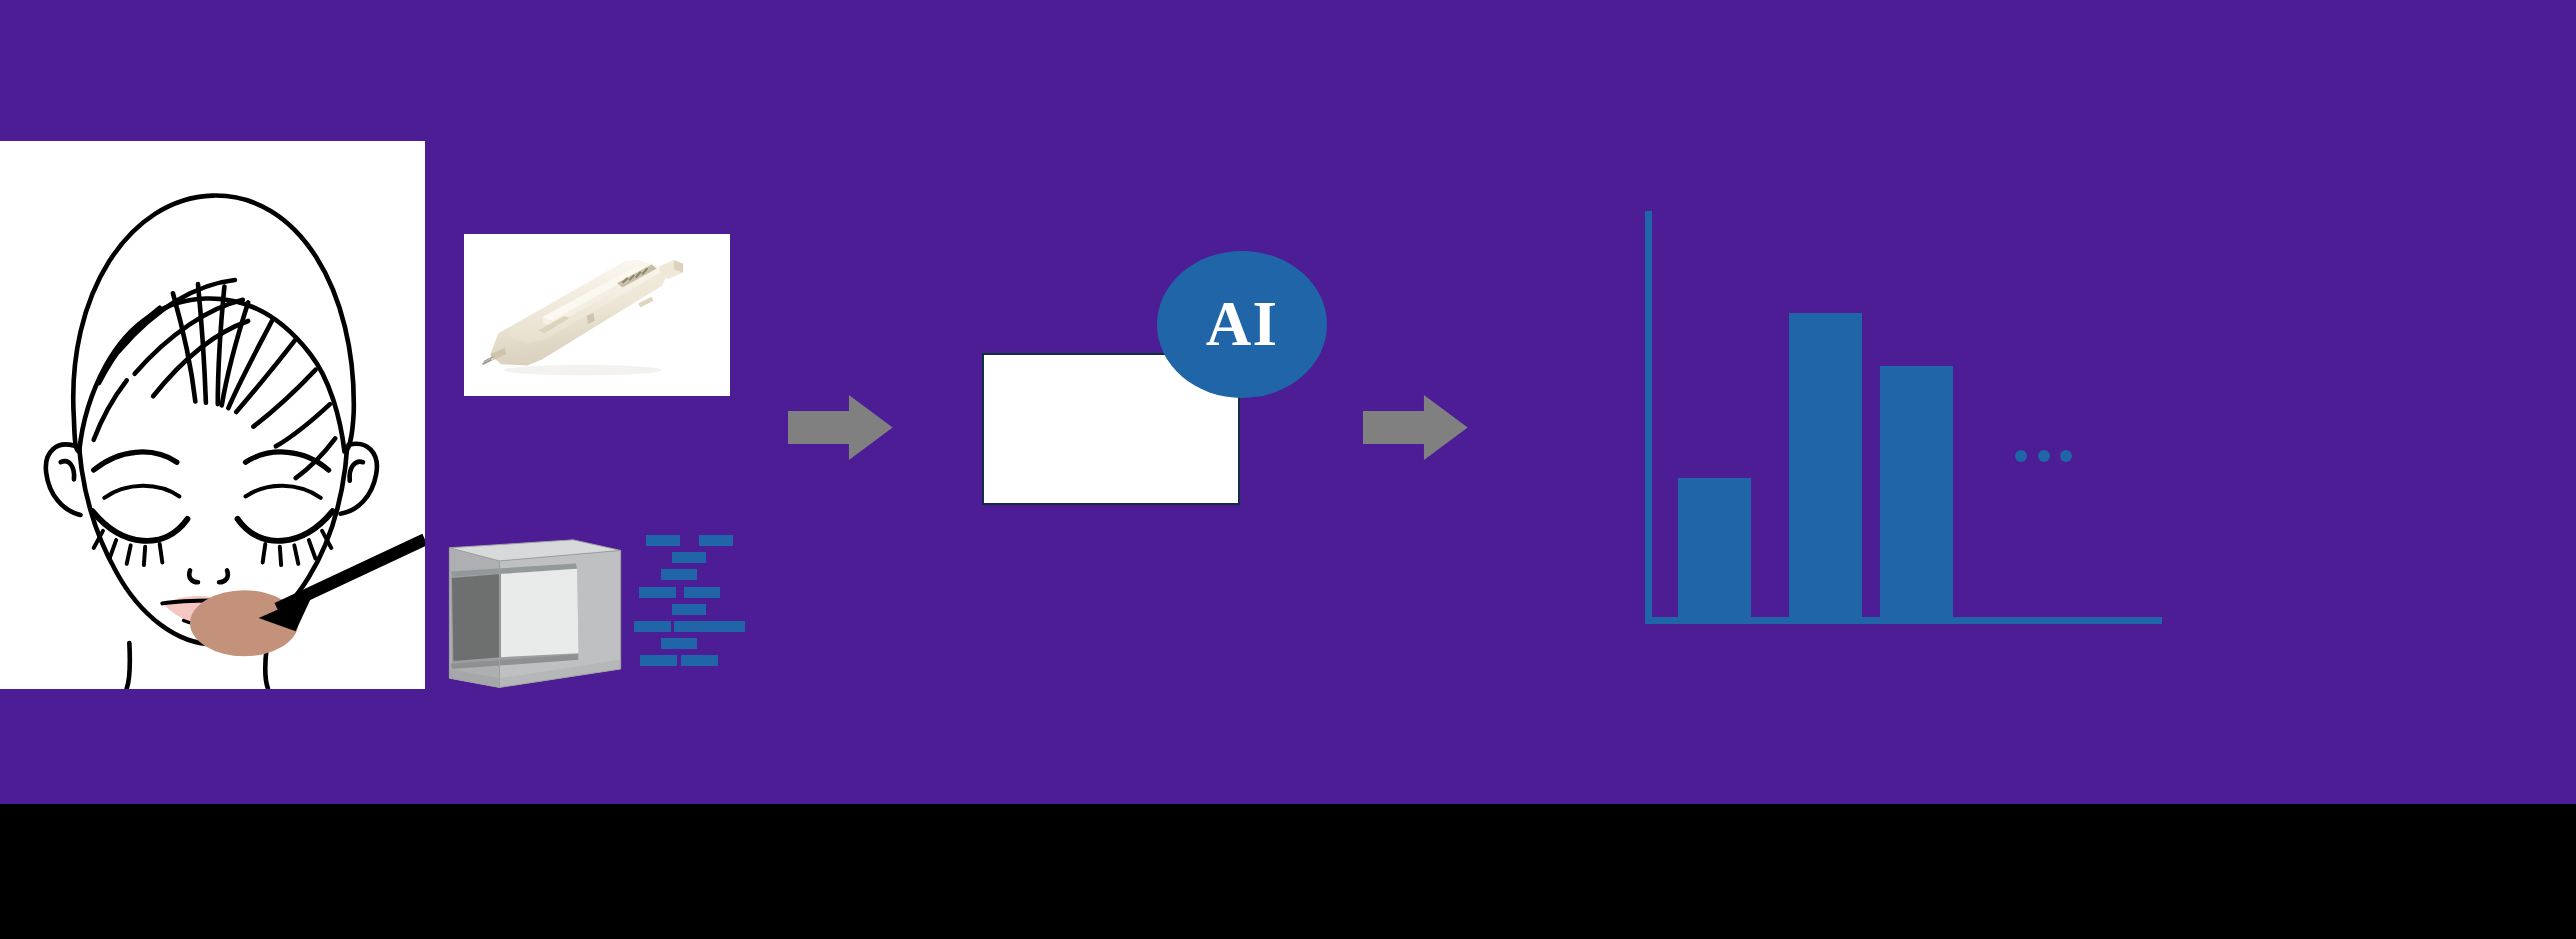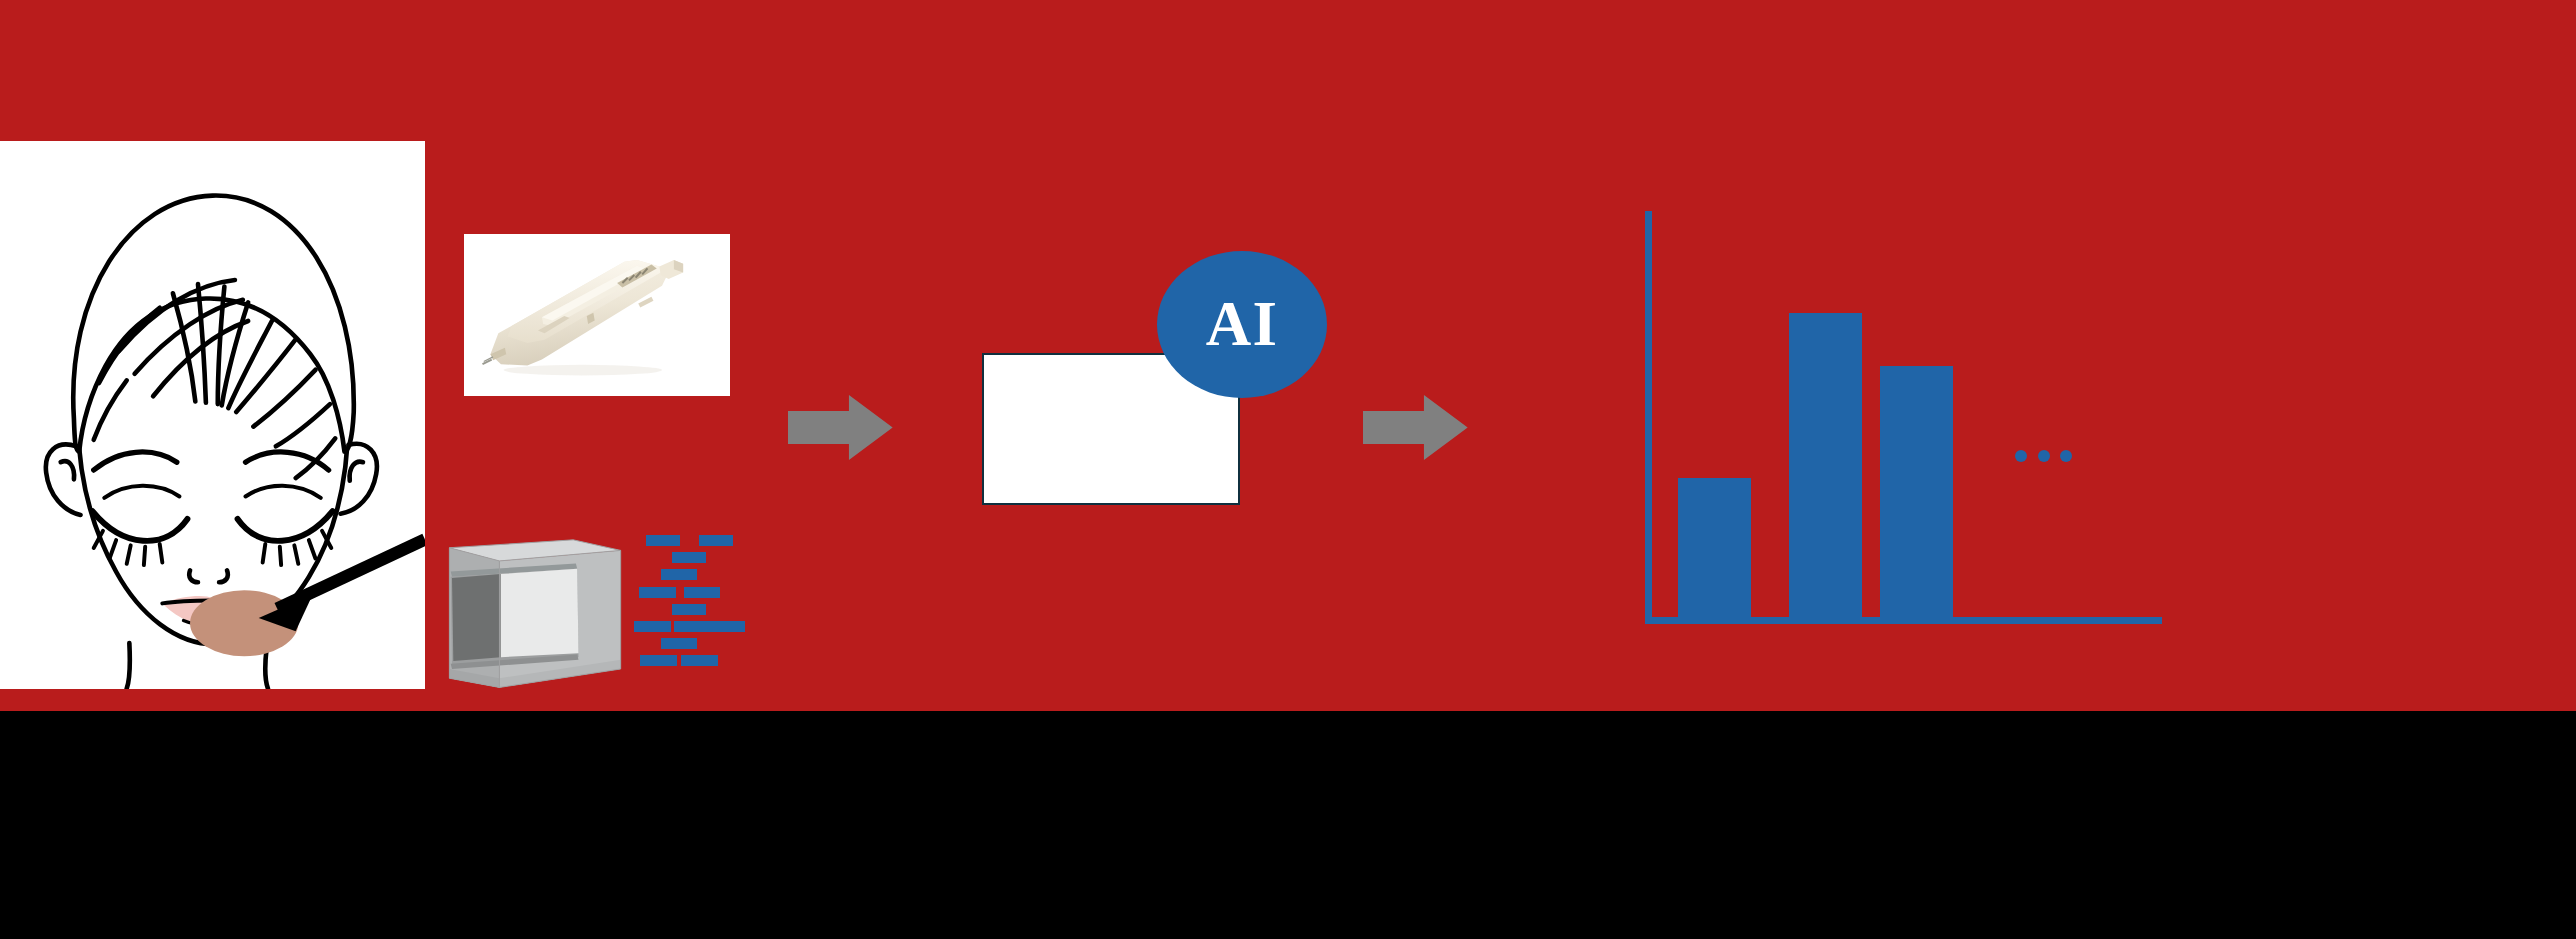"AI" .stage { background: #b91c1c -> #4c1d95; height: 711px -> 804px }
